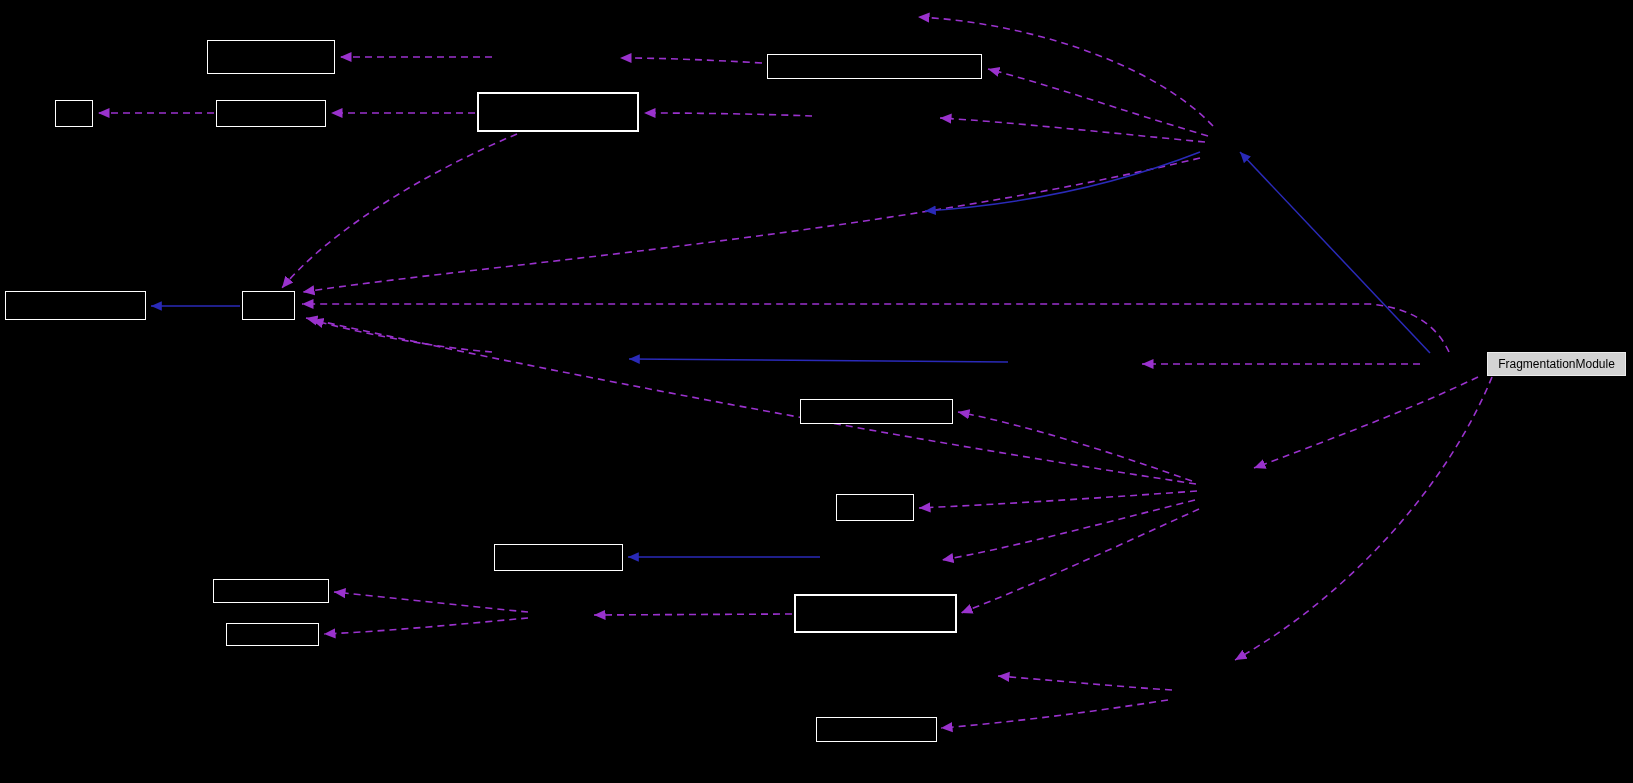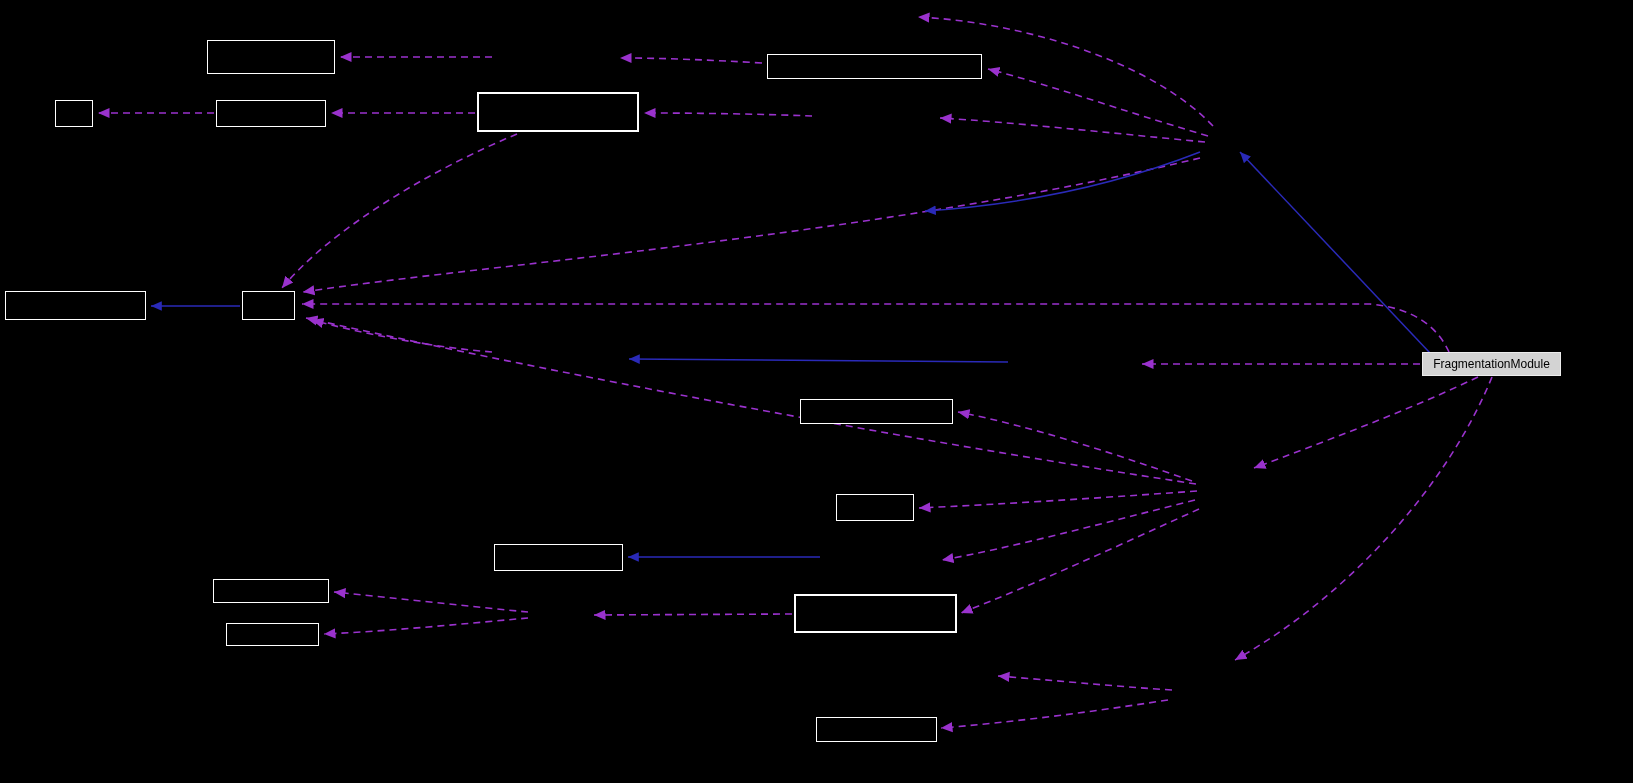"FragmentationModule" div.node { left: 1422px -> 1487px }
